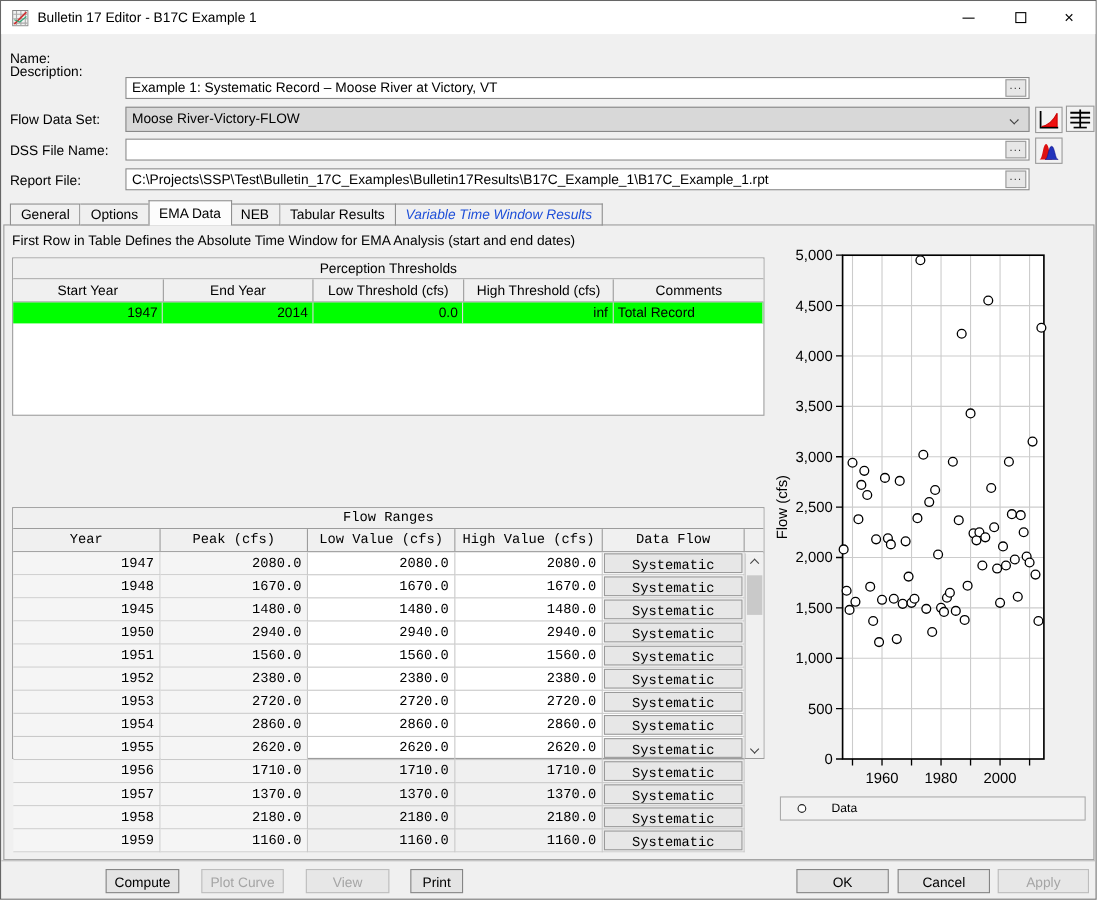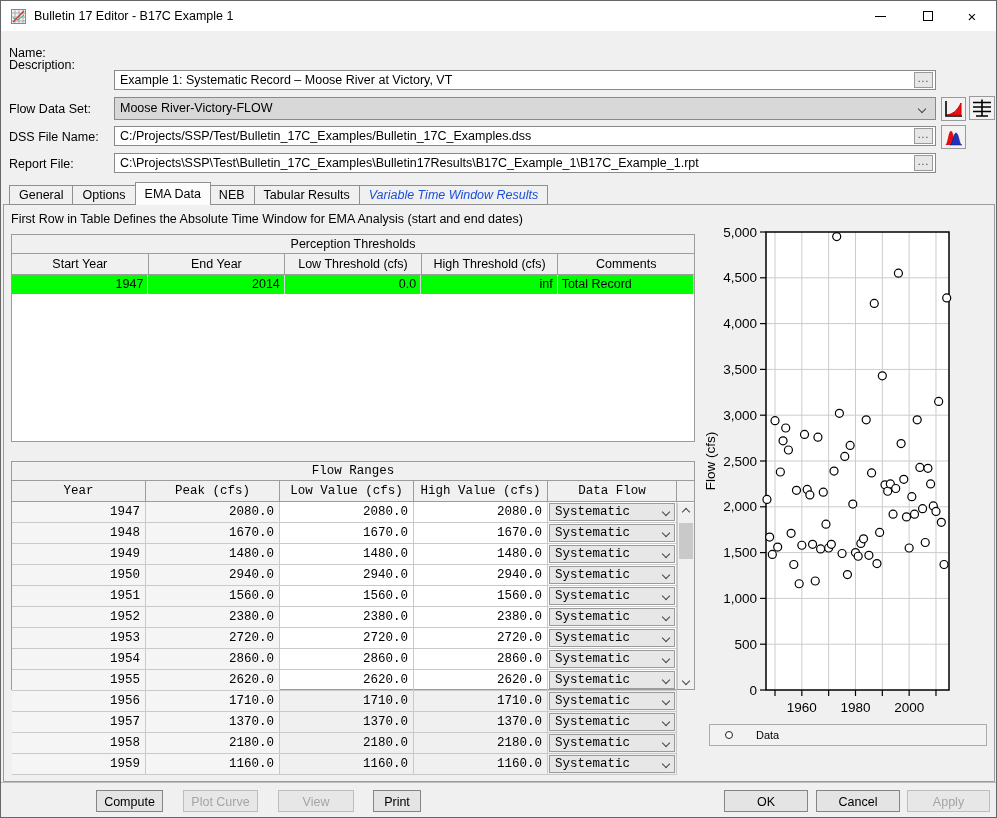"C:/Projects/SSP/Test/Bulletin_17C_Exampl" span { html: <span>C:/Projects/SSP/Test/Bulletin_17C_Examples/Bulletin_17C_Examples.dss</span> -> none }
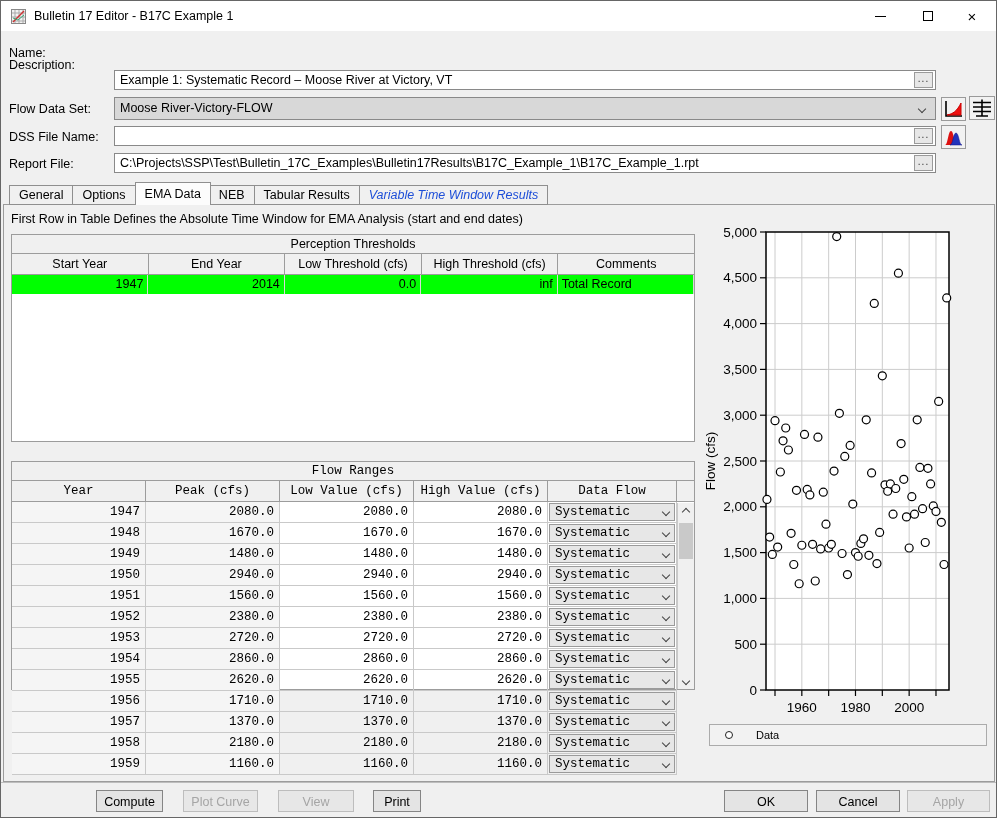"Perception Thresholds" .ptable { height: 208px -> 144px }
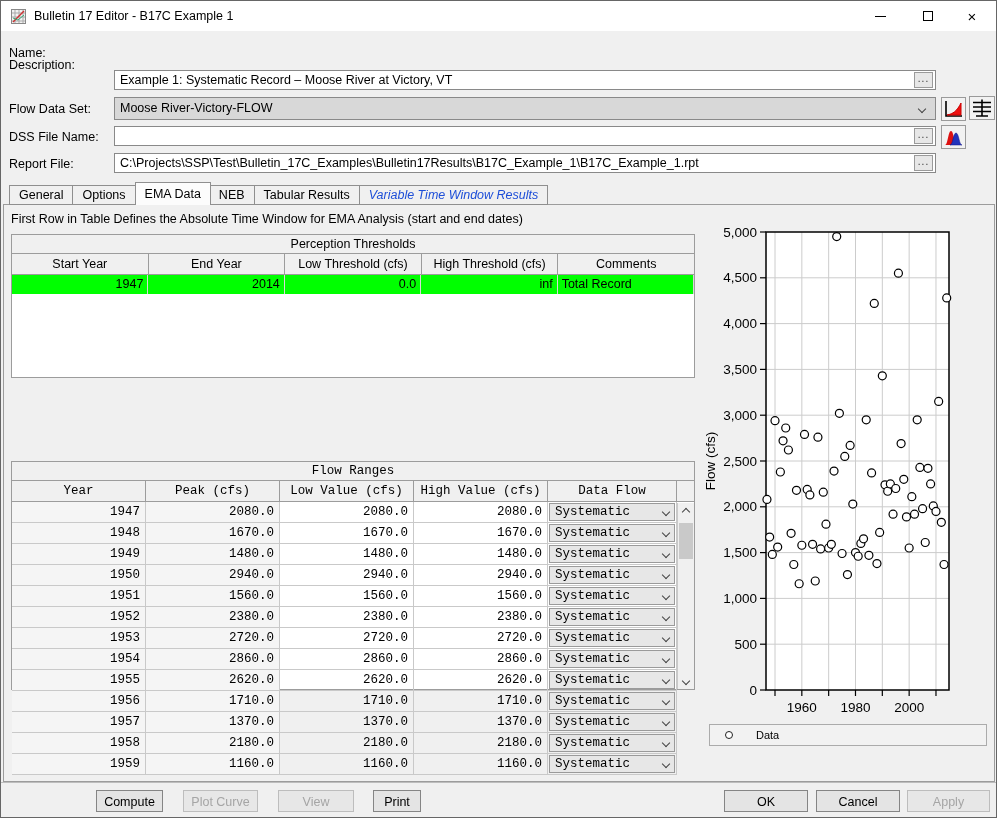"Systematic" .dd { flex-direction: none -> column }
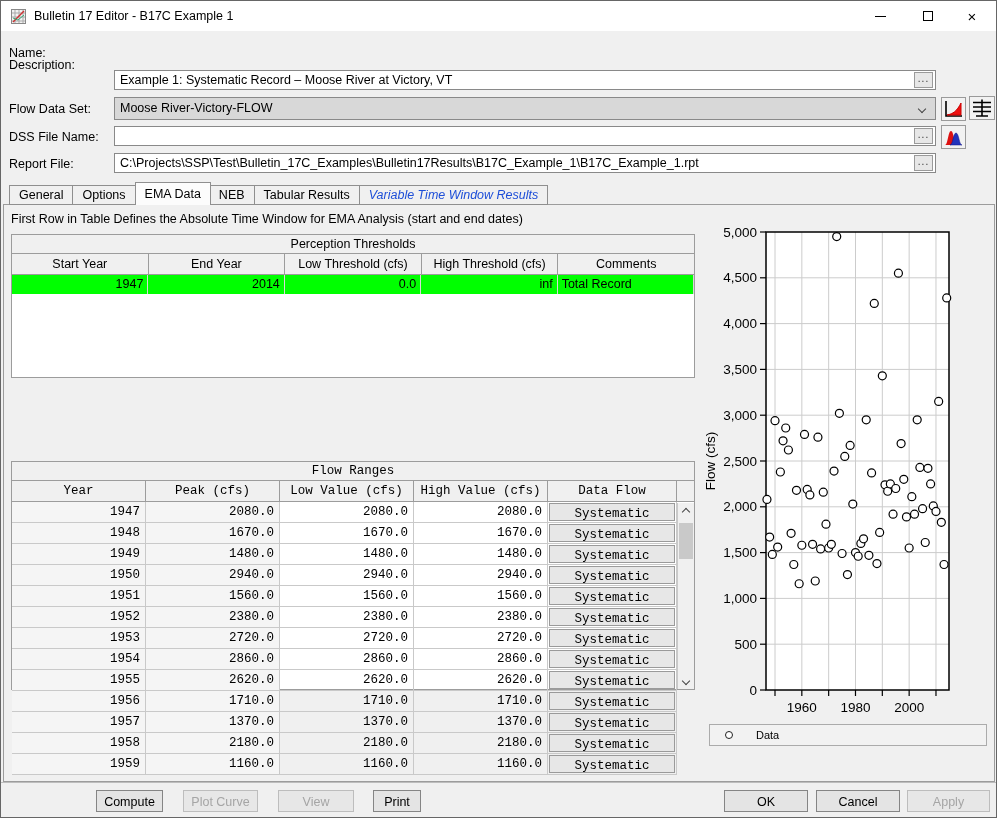"1949" div.cell { text: 1949 -> 1945 }
